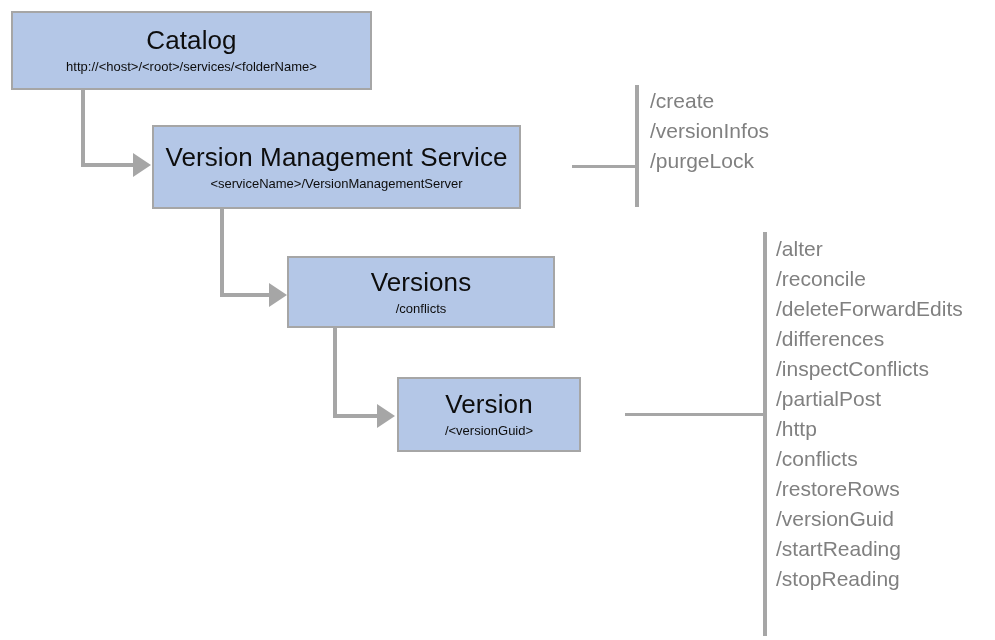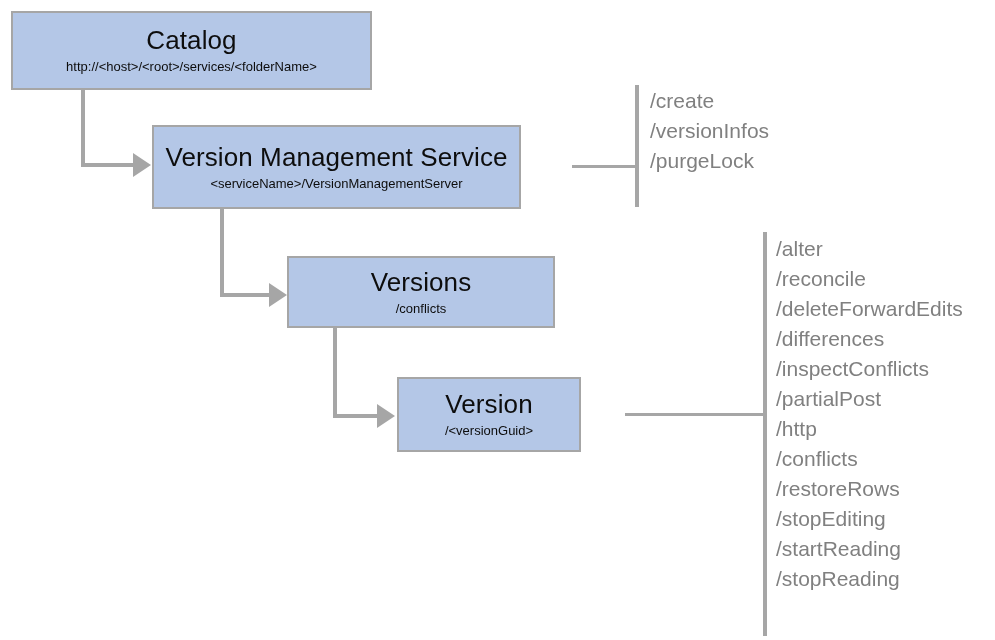"/stopEditing" span.op-item { text: /stopEditing -> /versionGuid }
